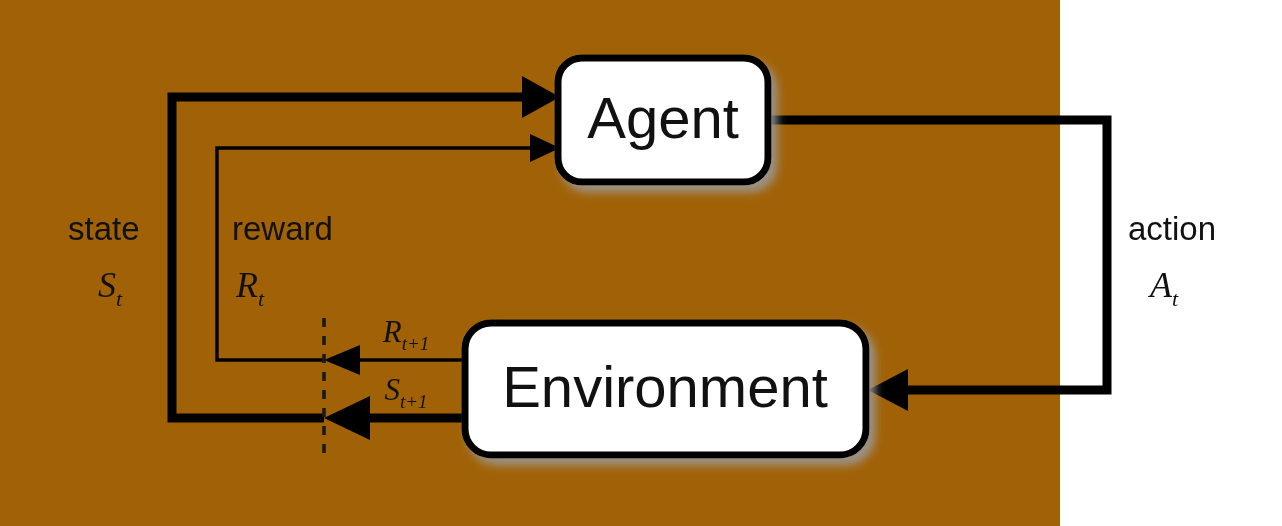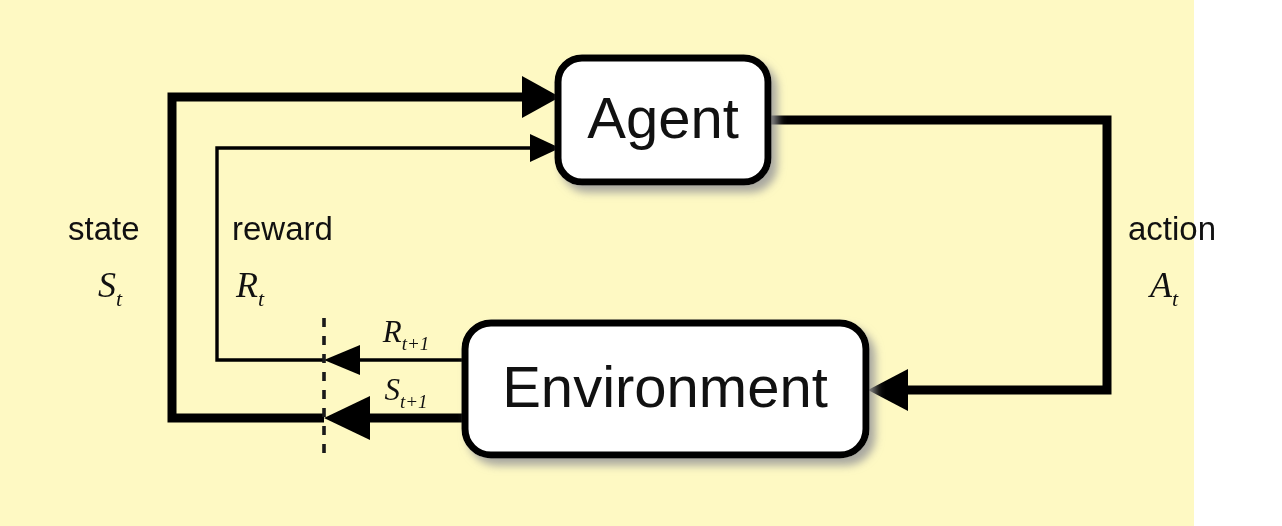"Agent" #diagram-root { background: #fef9c3 -> #a16207; width: 1194px -> 1060px }
